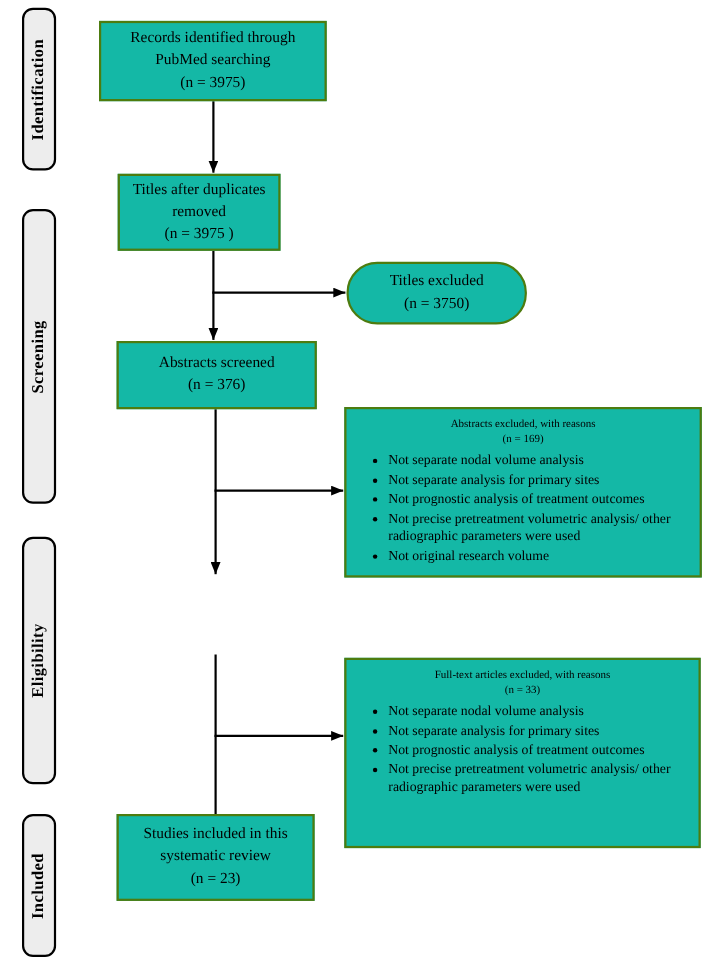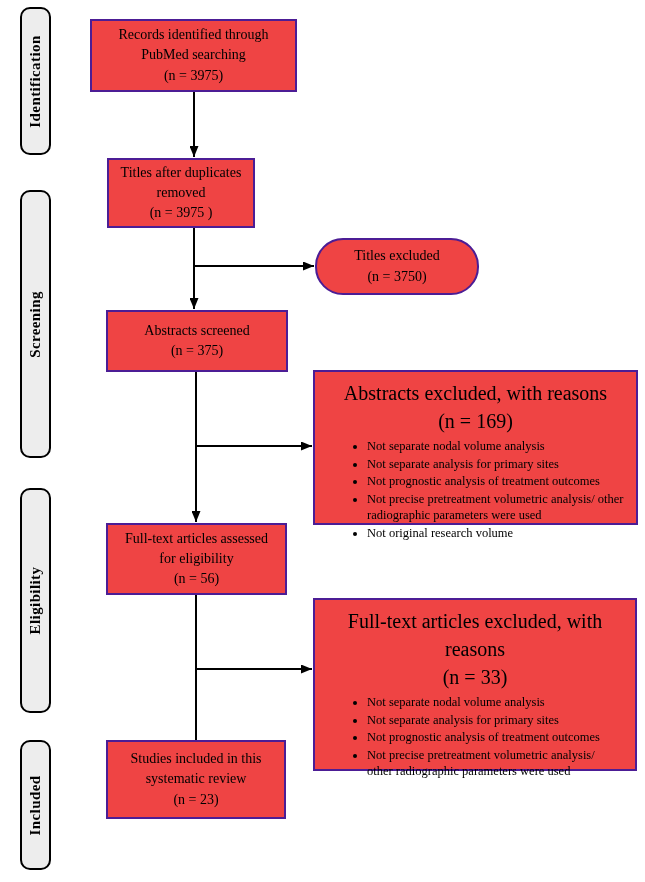"Records identified through" .box { background: #ef4444 -> #14b8a6; border: 2px solid #4c1d95 -> 2px solid #4d7c0f }
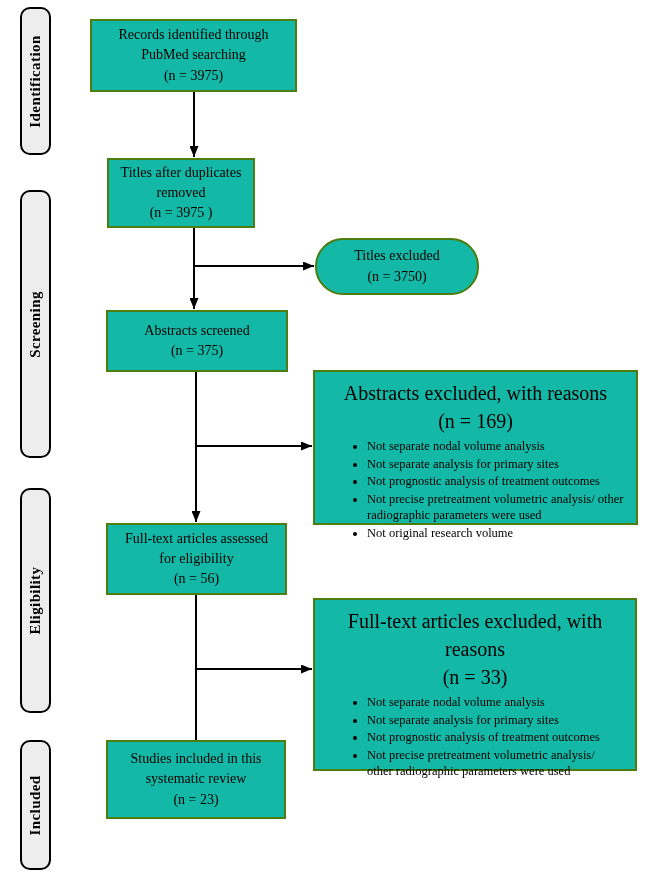"Abstracts screened" span.box-text { text: 375 -> 376 }
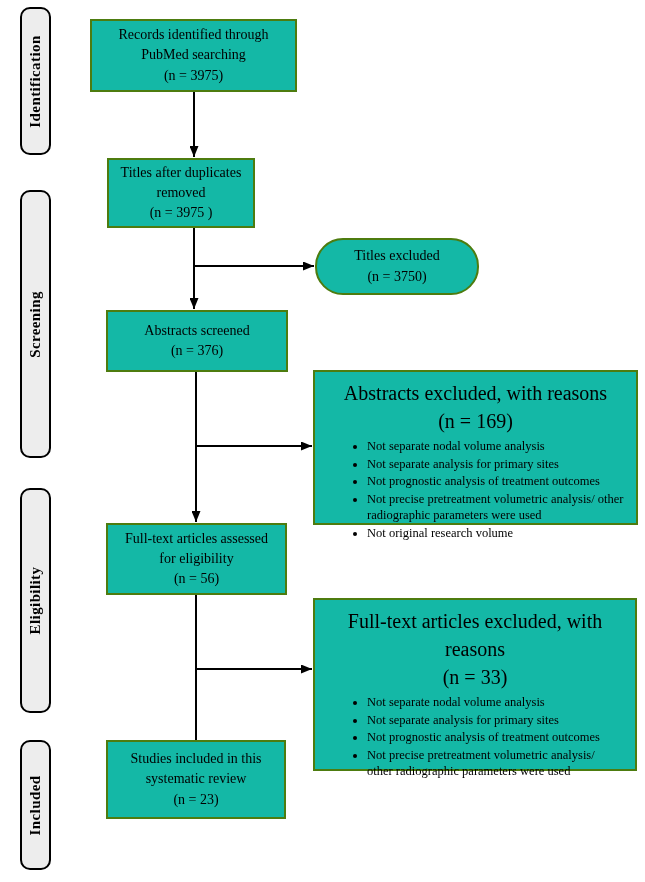"Abstracts excluded, with reasons" .reasons .box-title { font-size: 20px -> 10px }
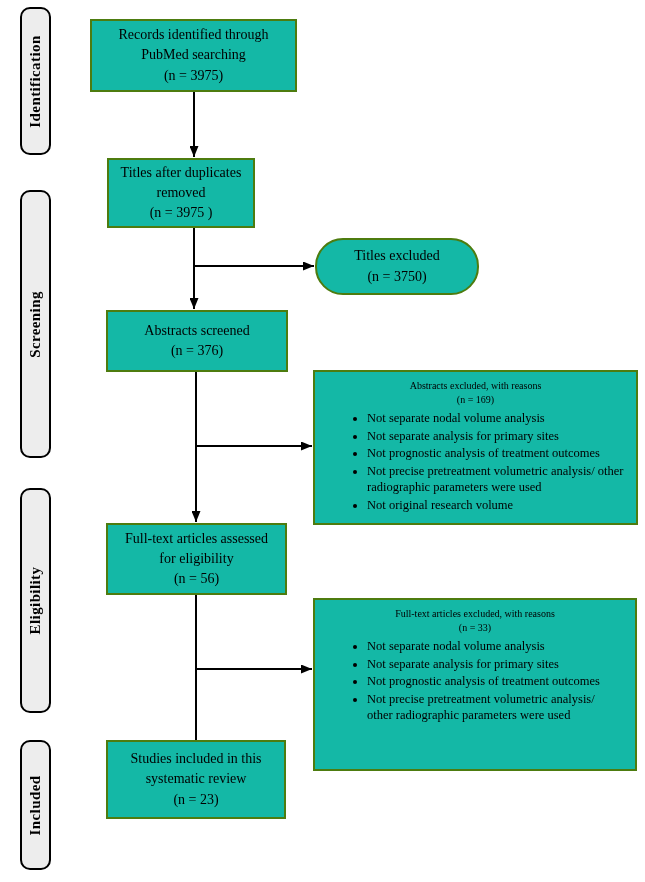"Not separate nodal volume analysis" .reasons li { margin: 0 0 1px 14px -> 0 0 1px 0 }
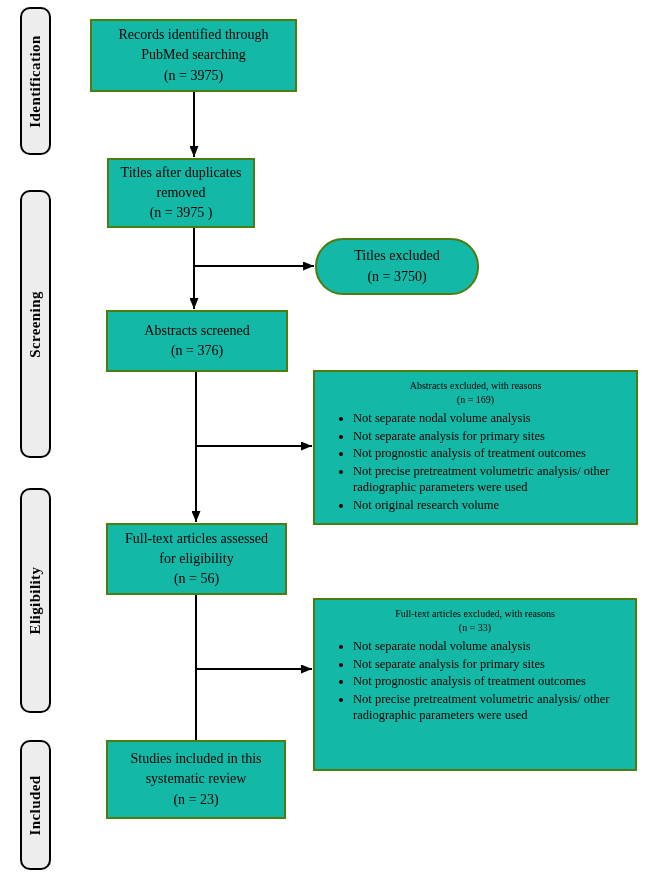"Full-text articles assessed" div.box { html: <div> <span>Full-text articles assessed for eligibility (n = 56)</span> </div> -> none }
